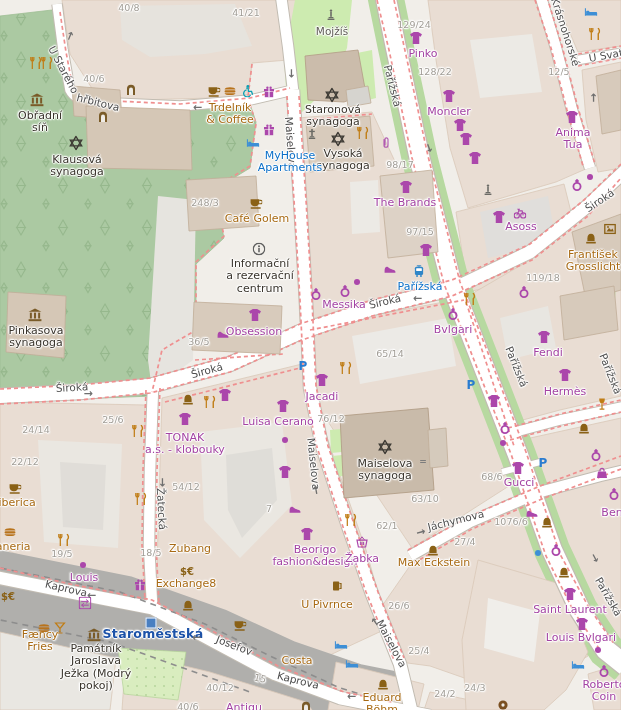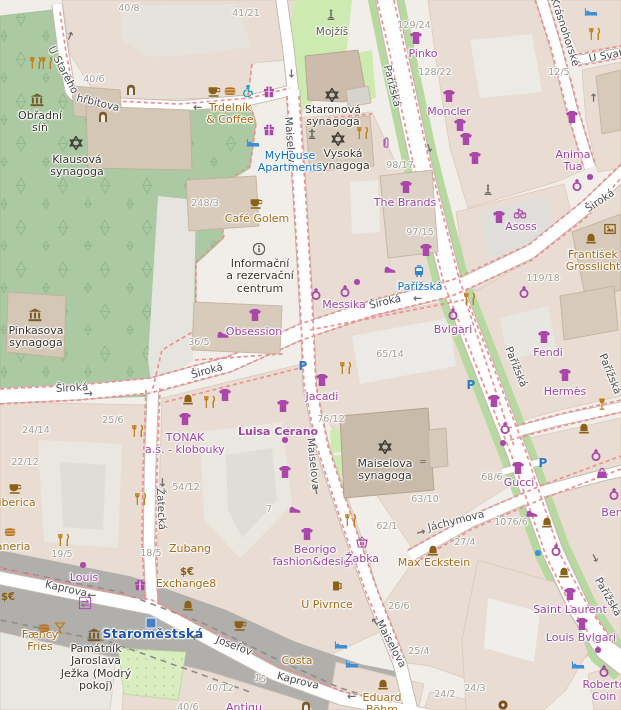"Anima" div.lbl { margin-top: 22px -> none }
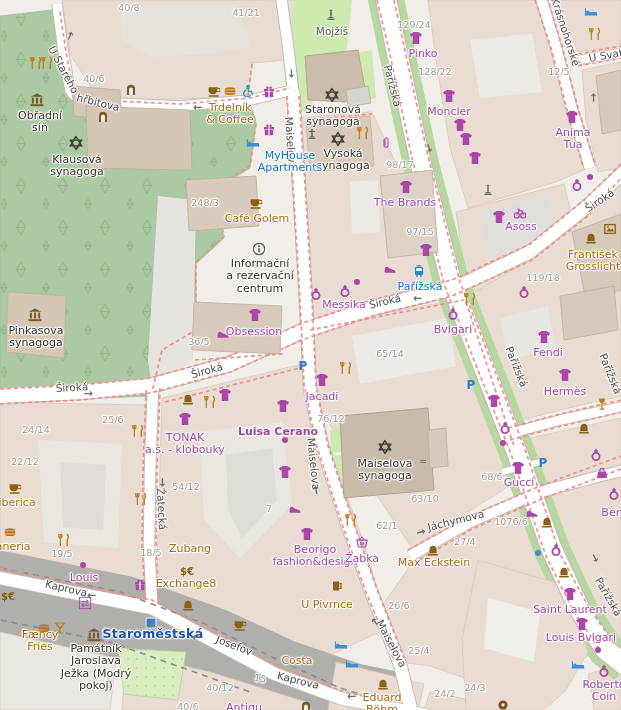"Luisa Cerano" div.lbl { font-weight: bold -> none; top: 432px -> 422px }
